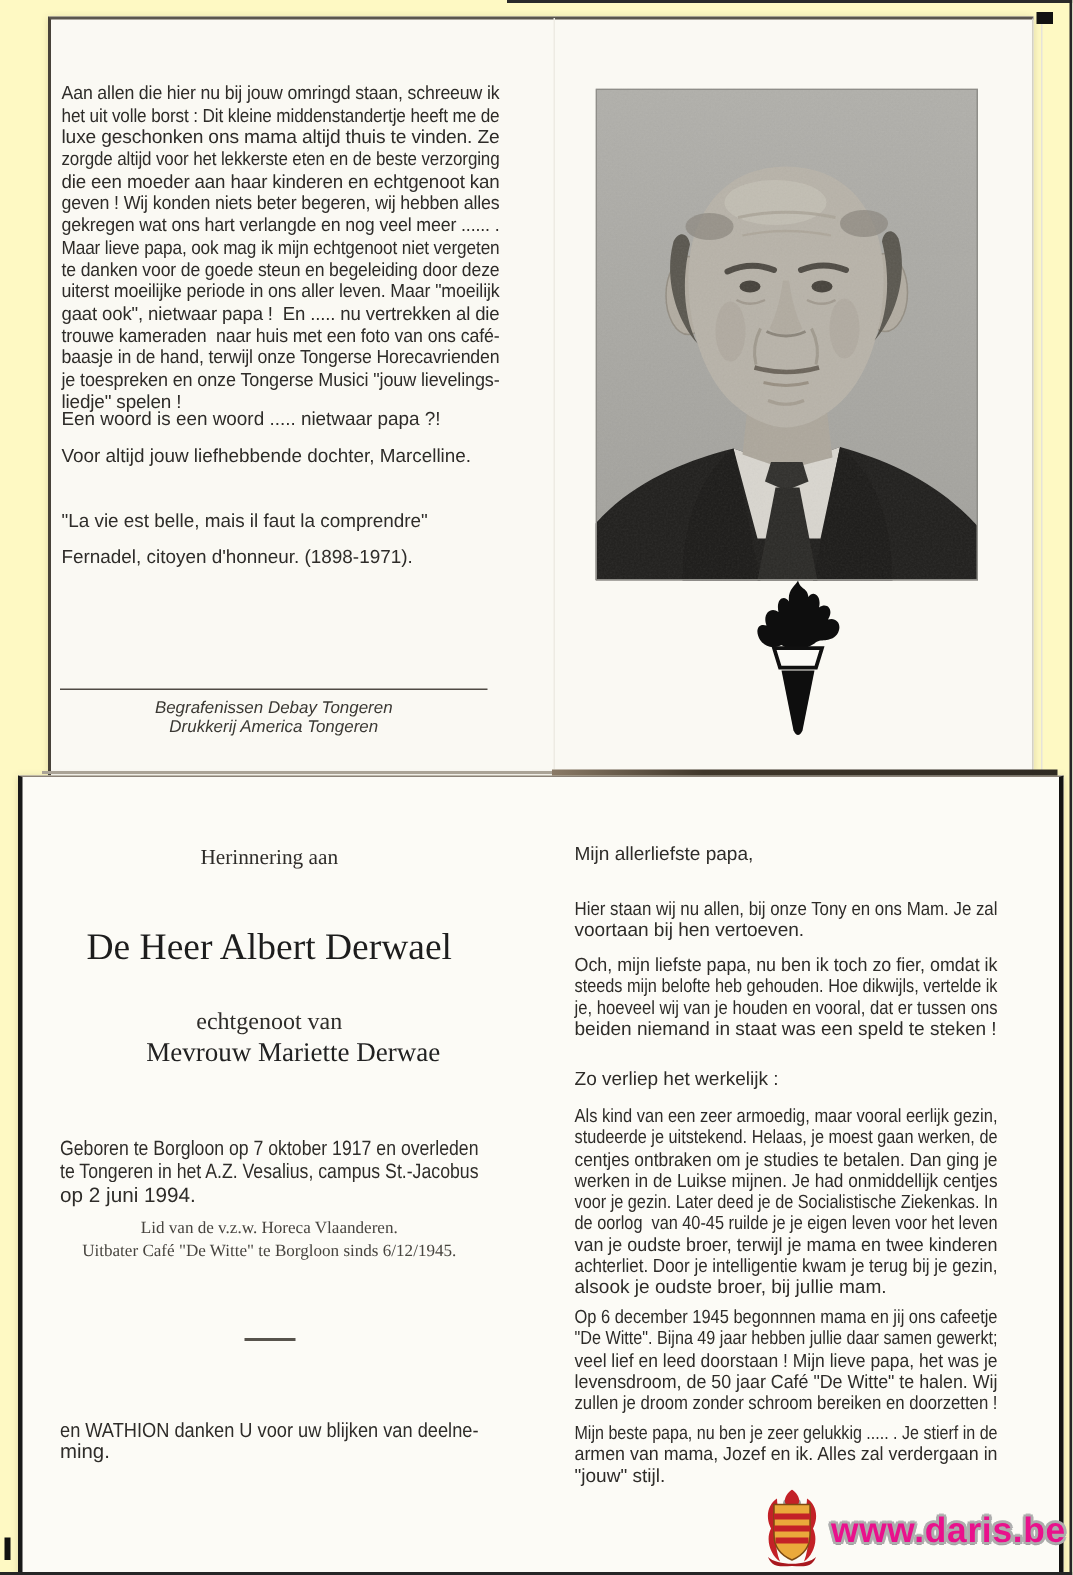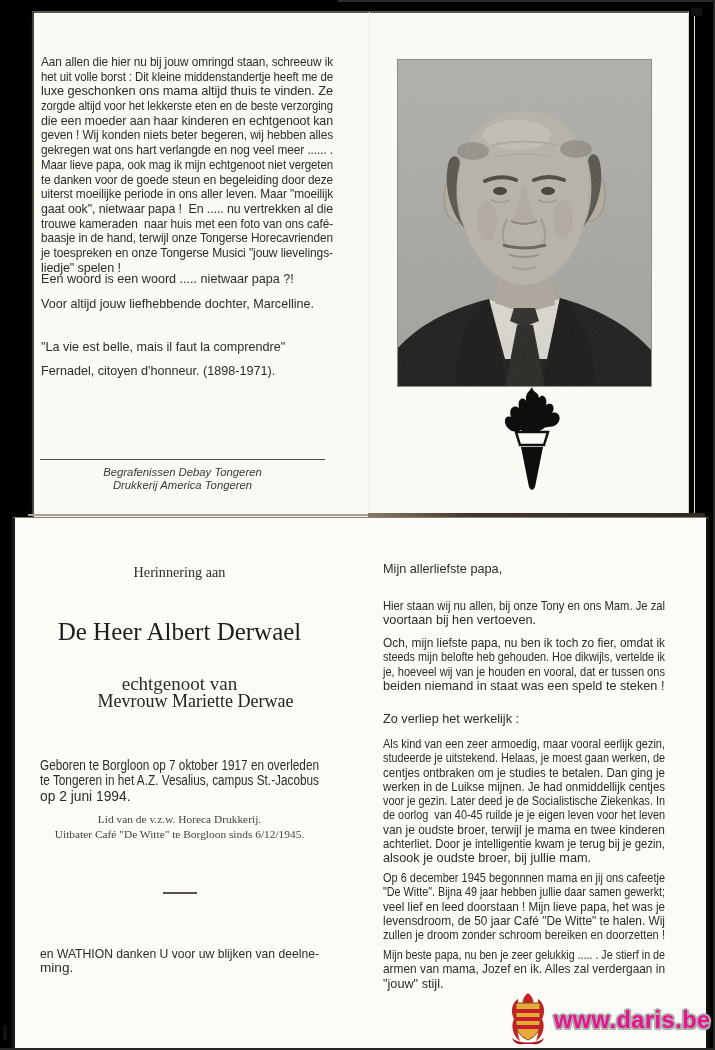"Aan allen die hier nu" #canvas { background: #000000 -> #fef9c3 }
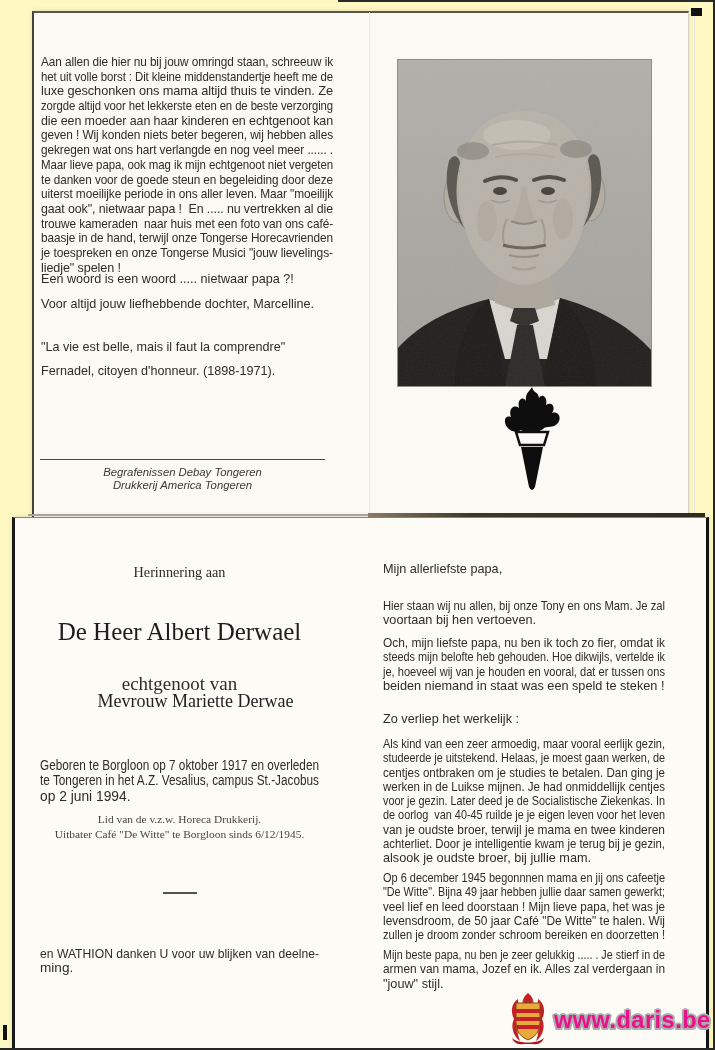"echtgenoot van" #relation-line { font-size: 19px -> 16px }
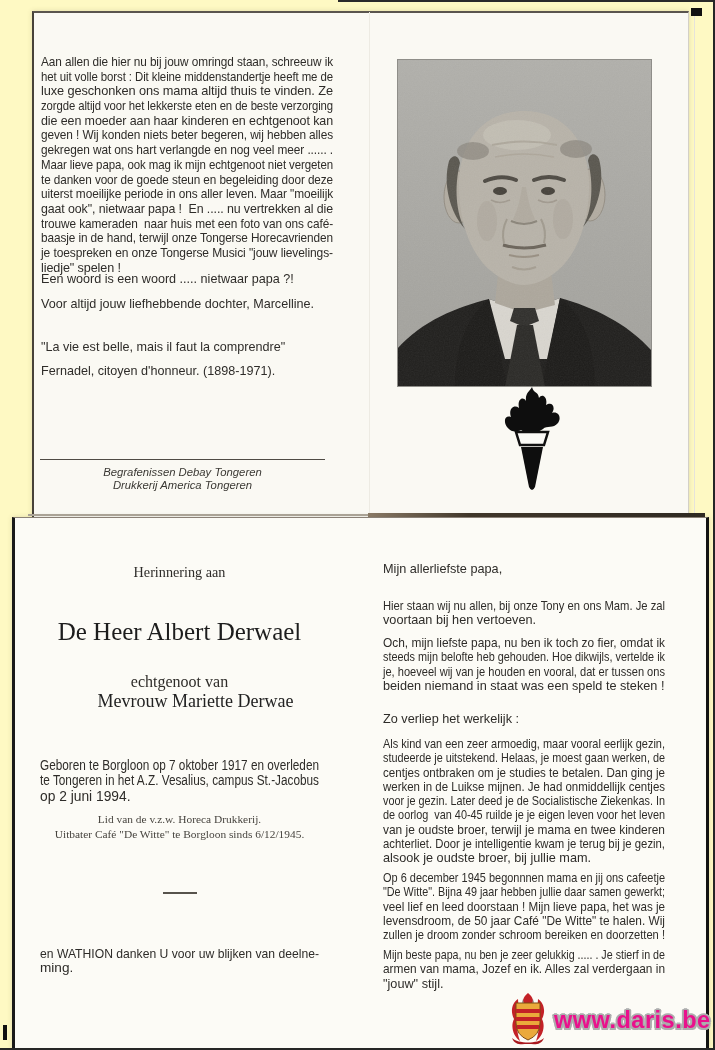"Lid van de v.z.w. Horeca" span.lspan { text: Drukkerij -> Vlaanderen }
